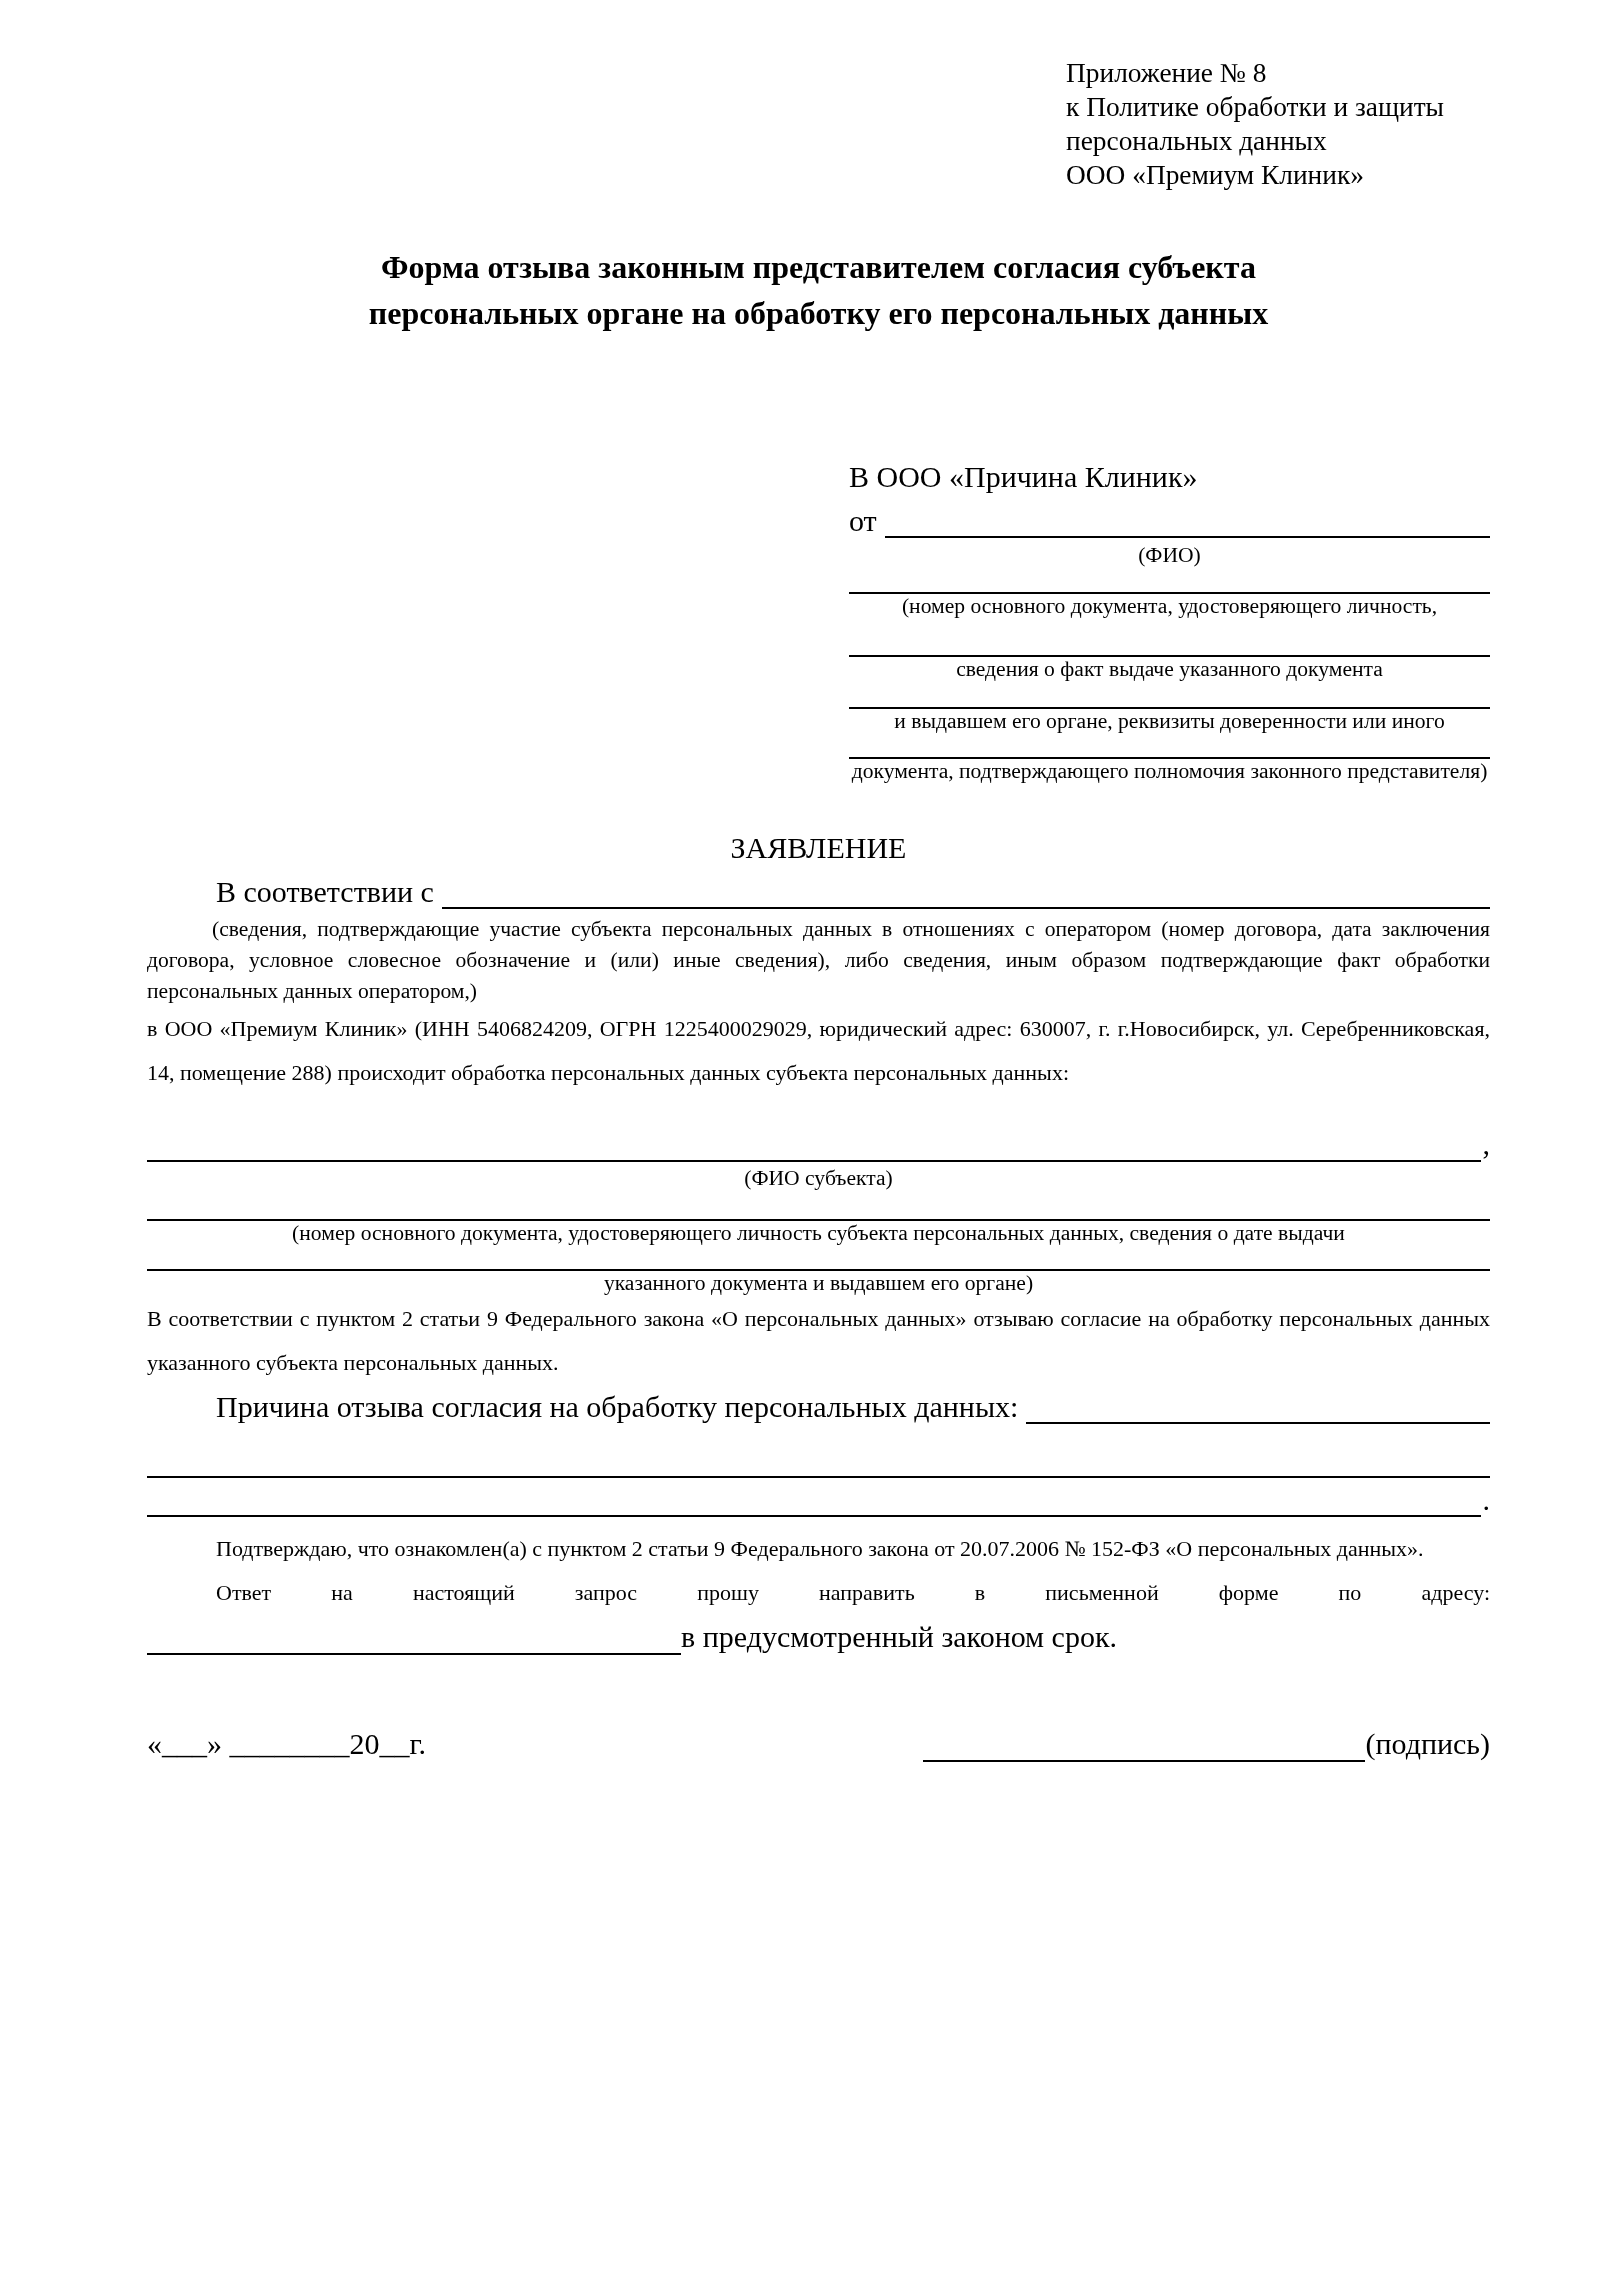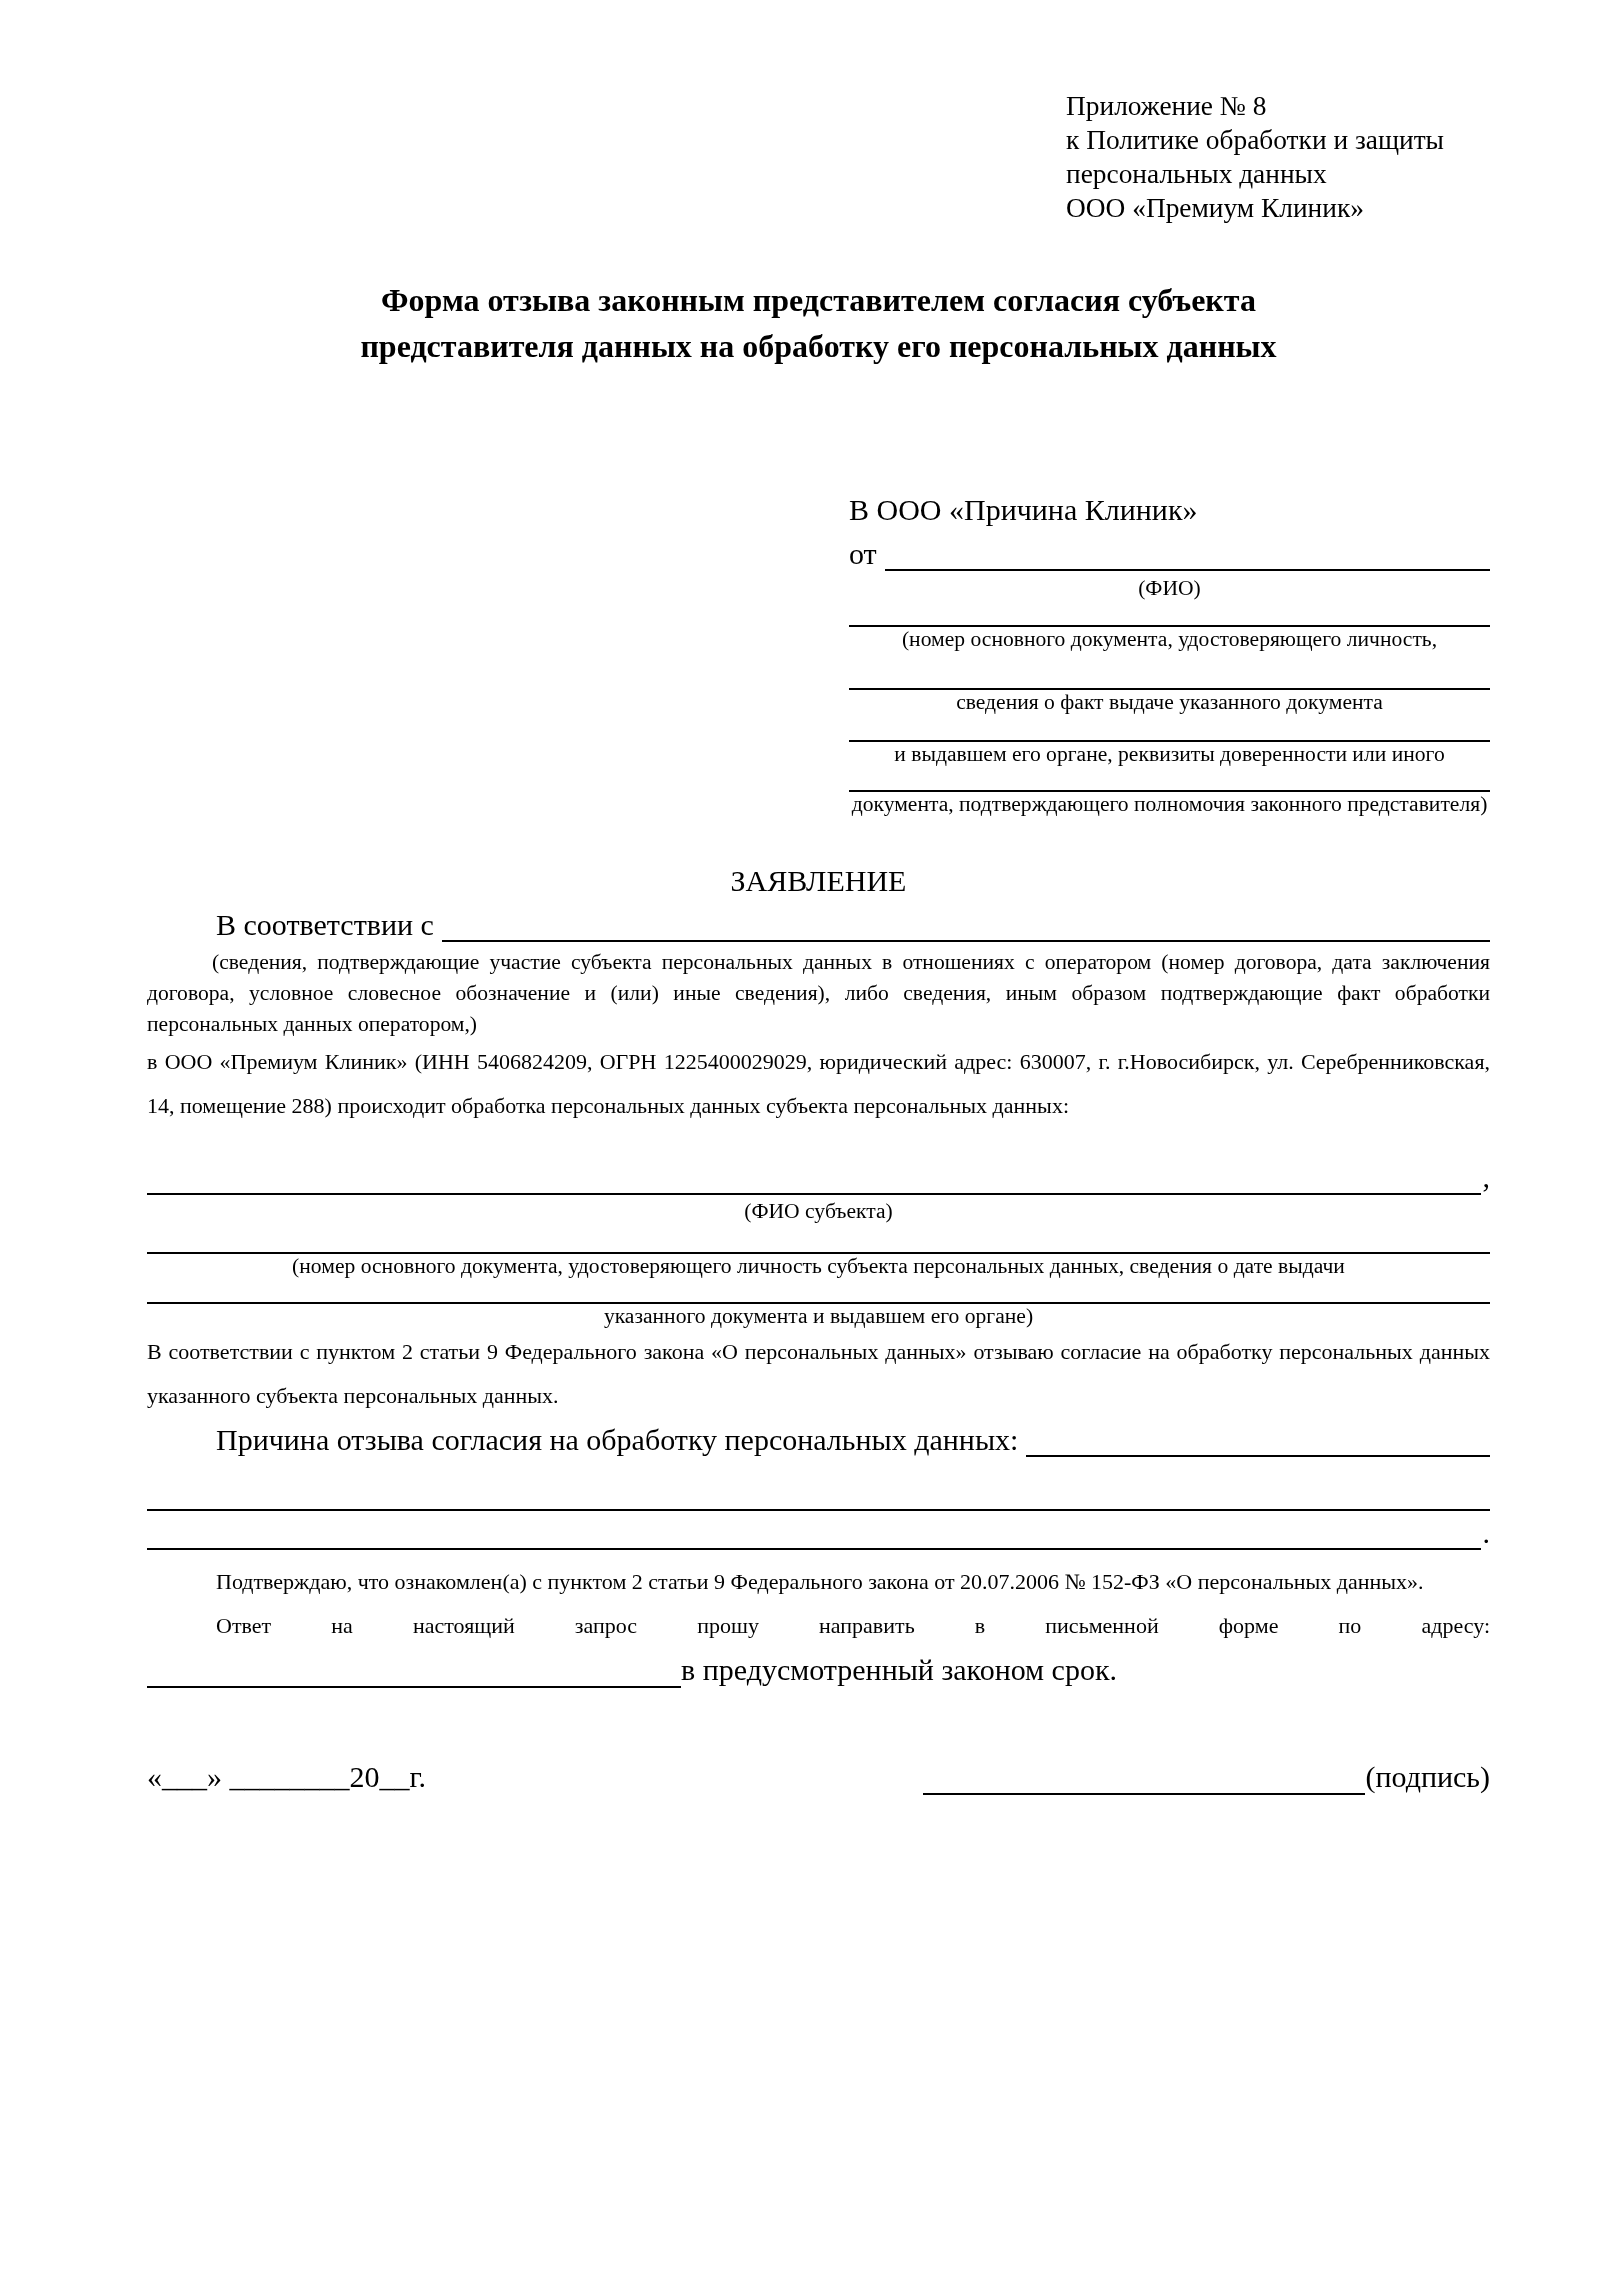"Приложение № 8" .page { padding: 89px 131px 0 147px -> 56px 131px 0 147px }
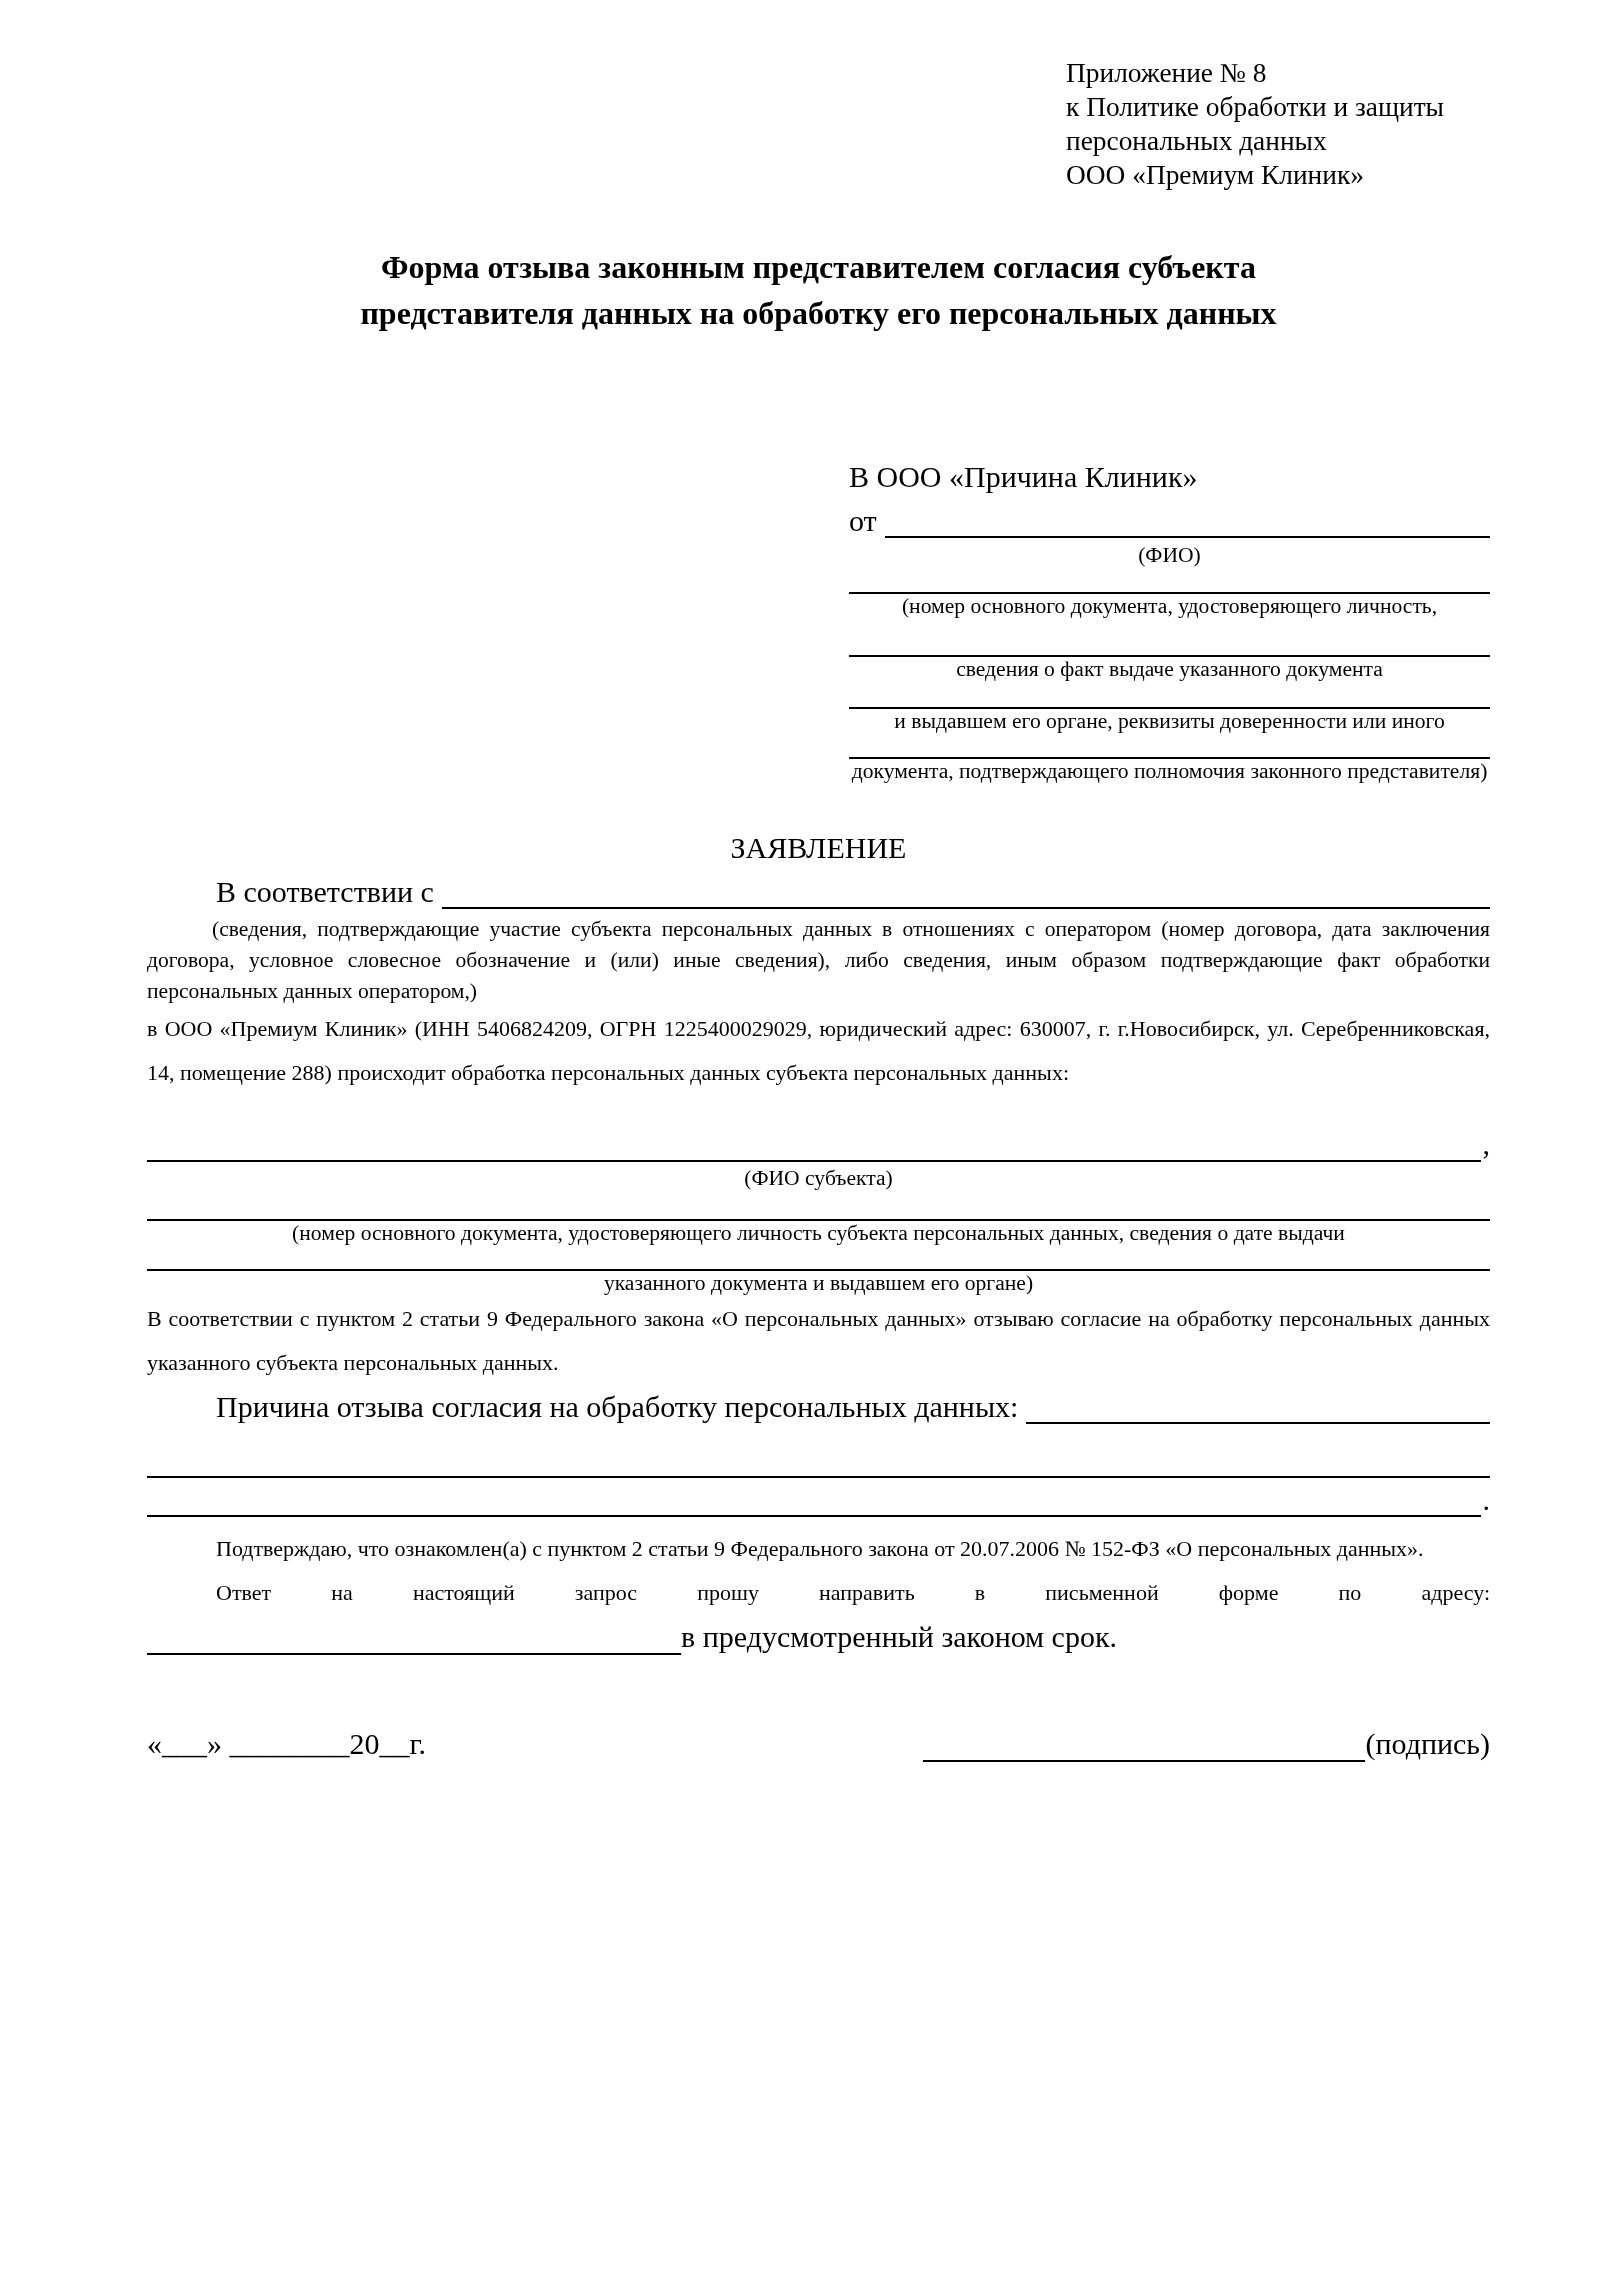"представителя данных на обработку его" span { text: представителя данных -> персональных органе }
